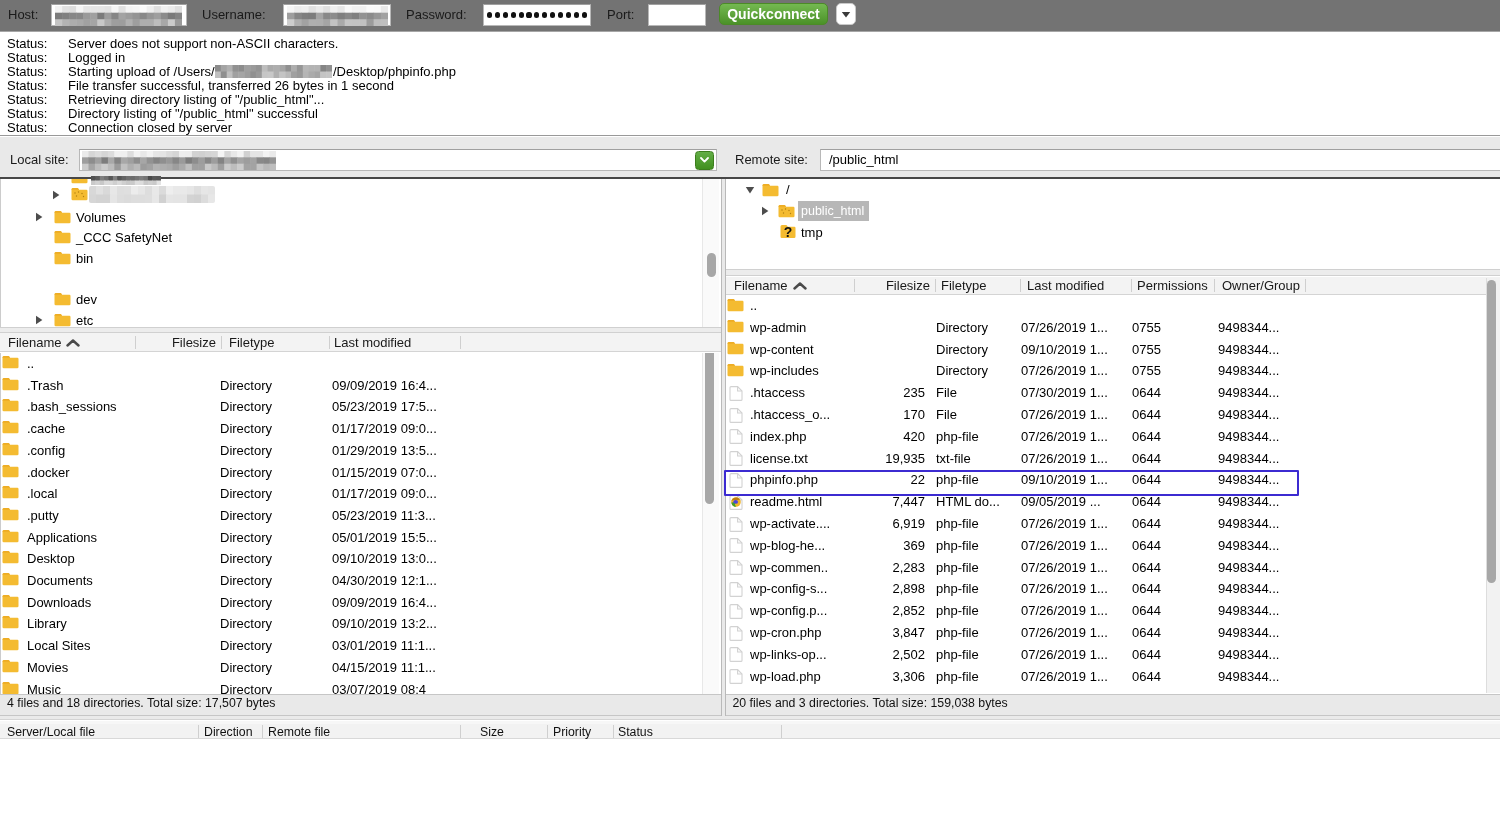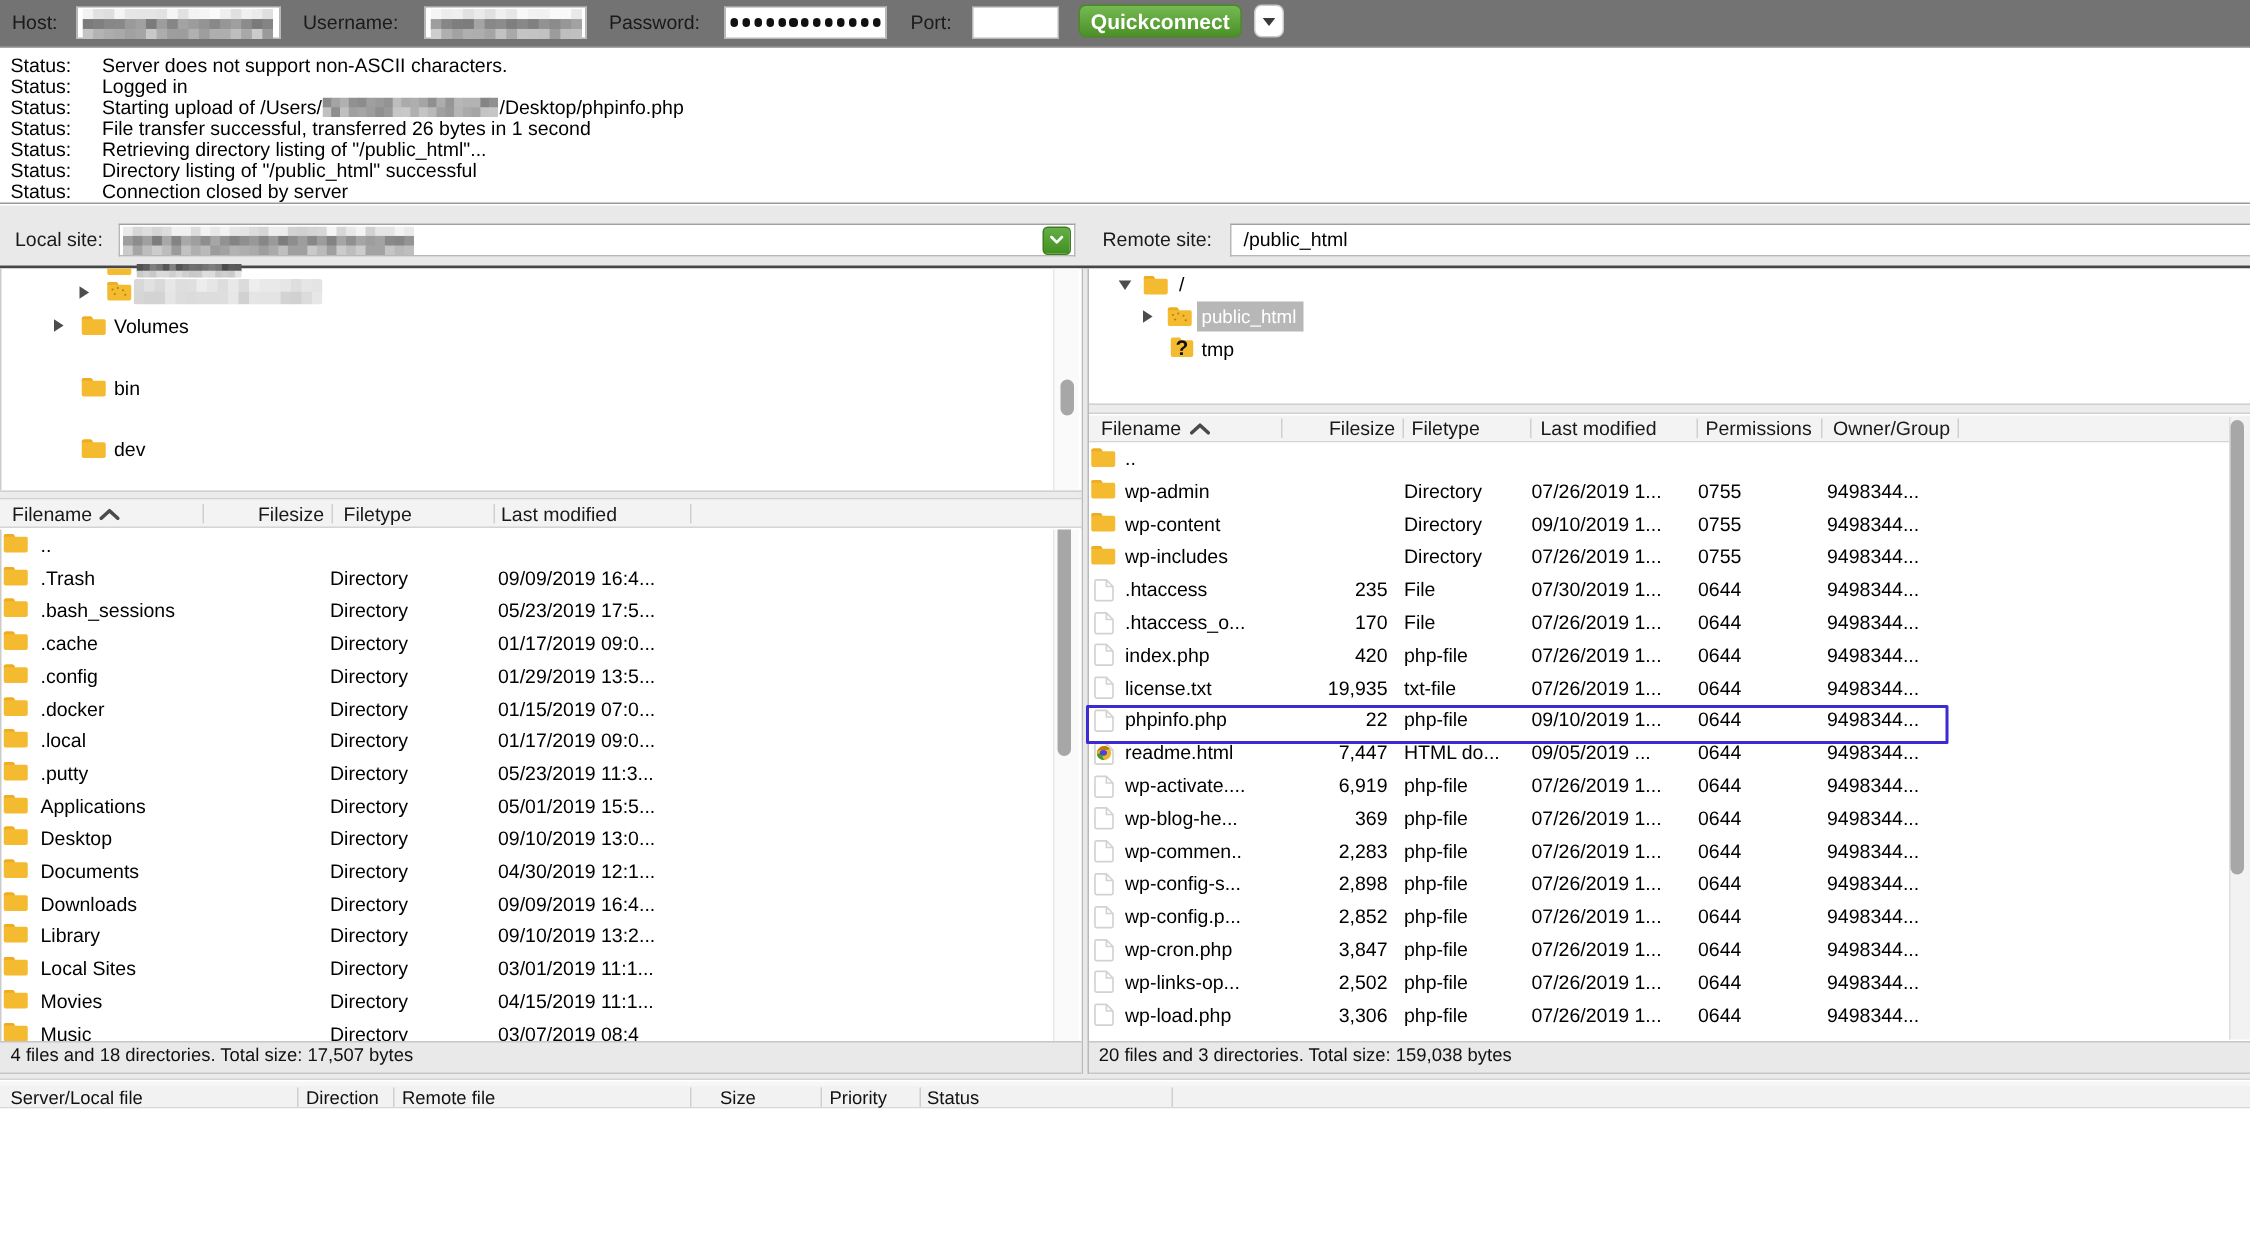"_CCC SafetyNet" div.abs { html: none -> <div> <span> <svg> <path></path> <path></path> </svg> </span> <span>_CCC SafetyNet</span> </div> }
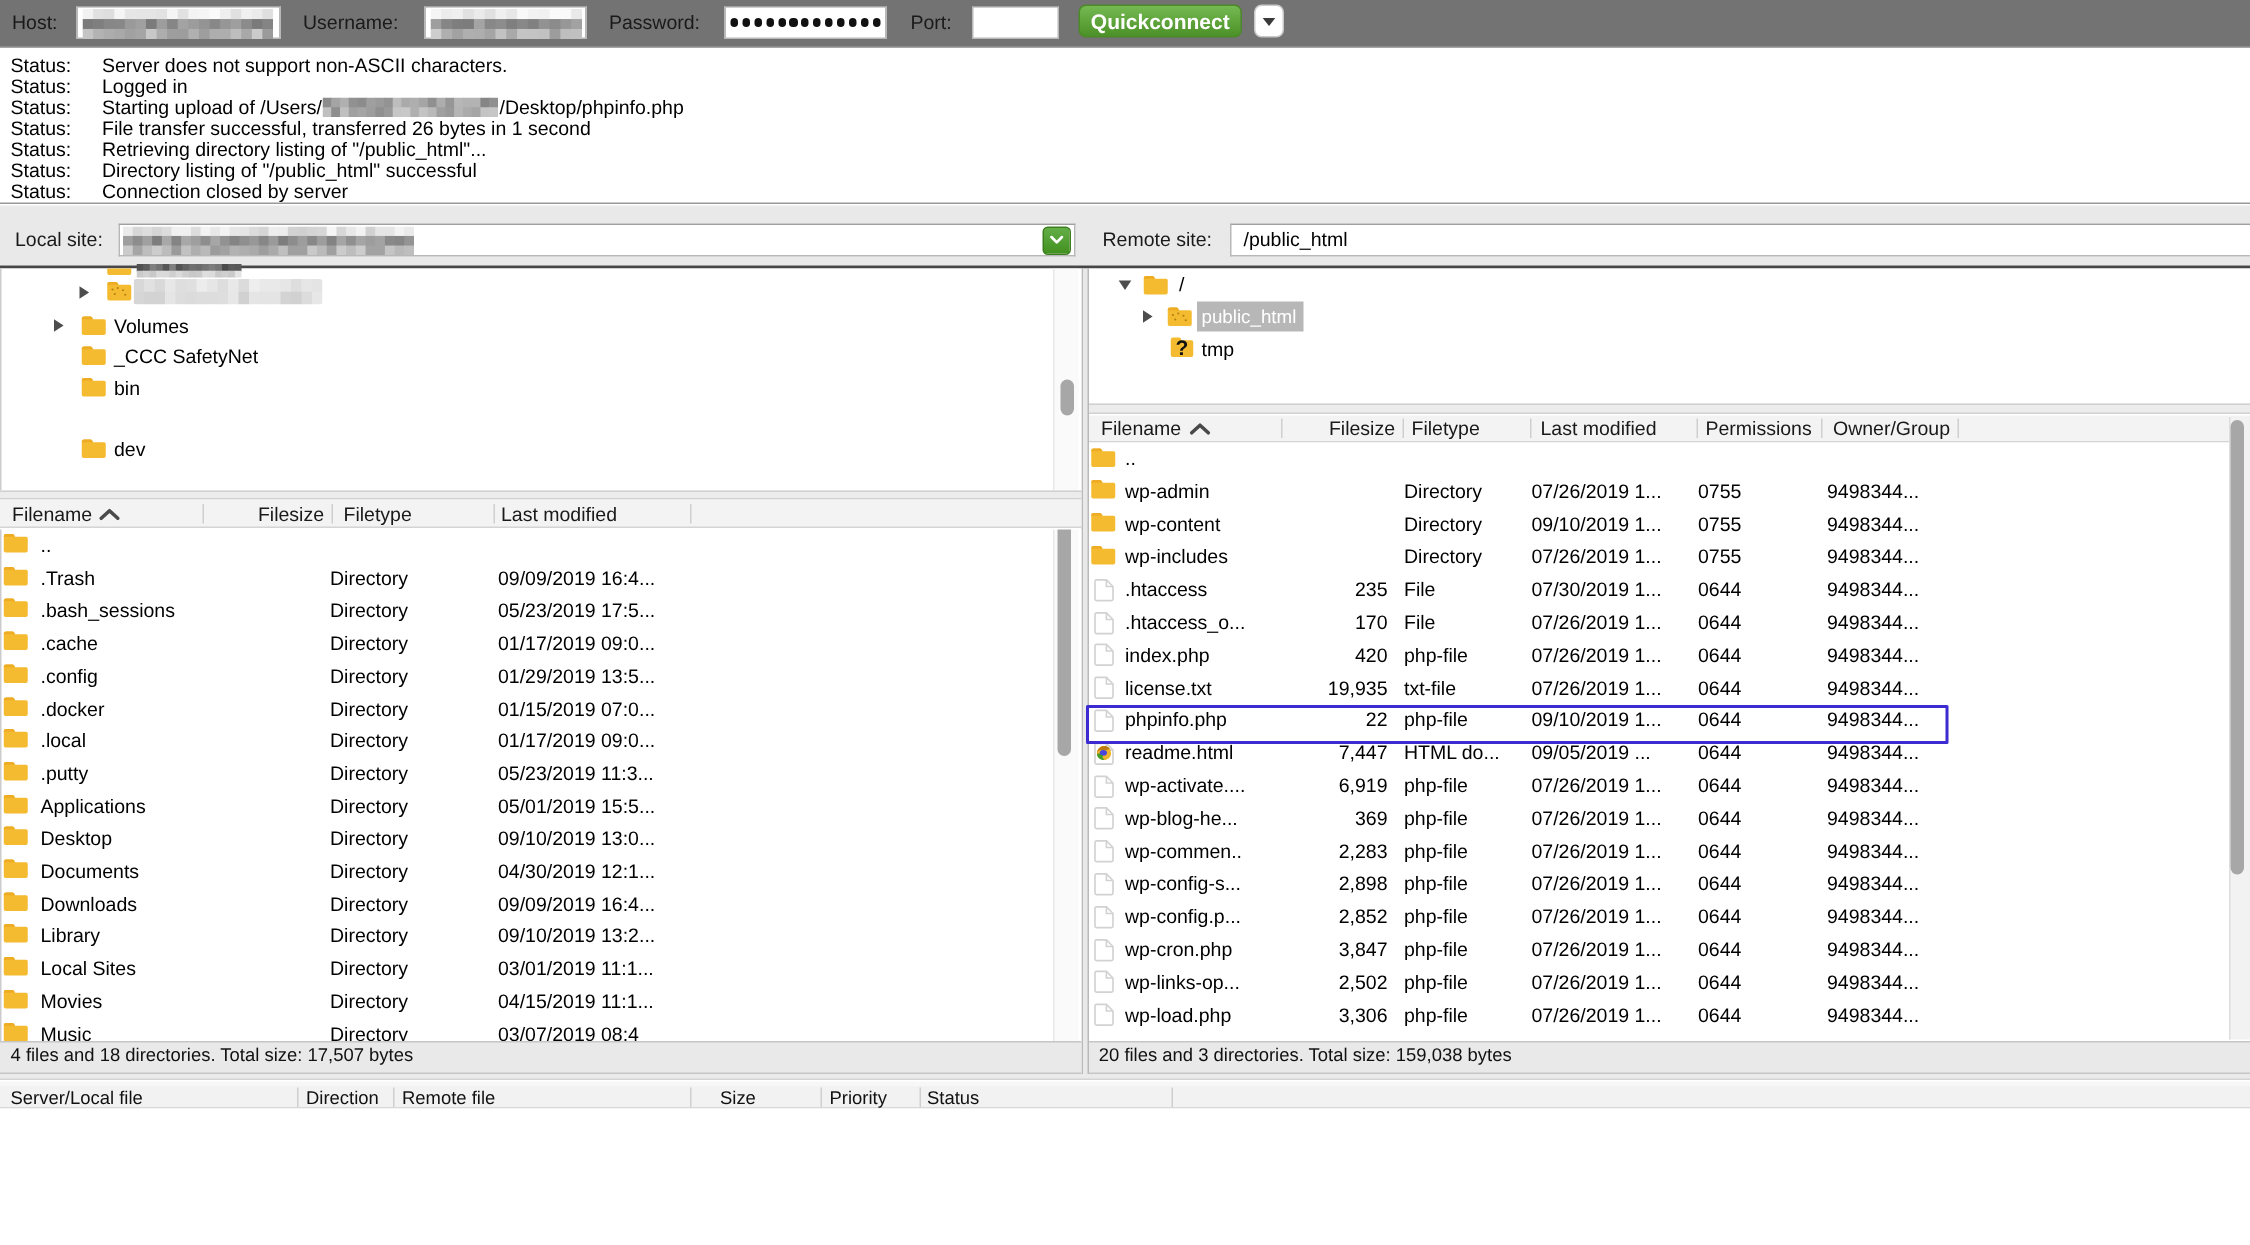"etc" div.abs { html: none -> <div> <span> <svg> <path></path> </svg> </span> <span> <svg> <path></path> <path></path> </svg> </span> <span>etc</span> </div> }
